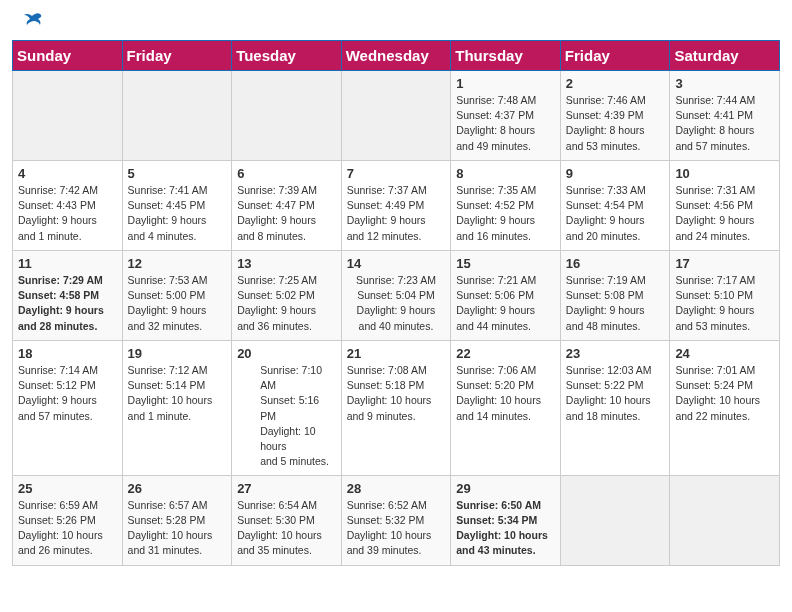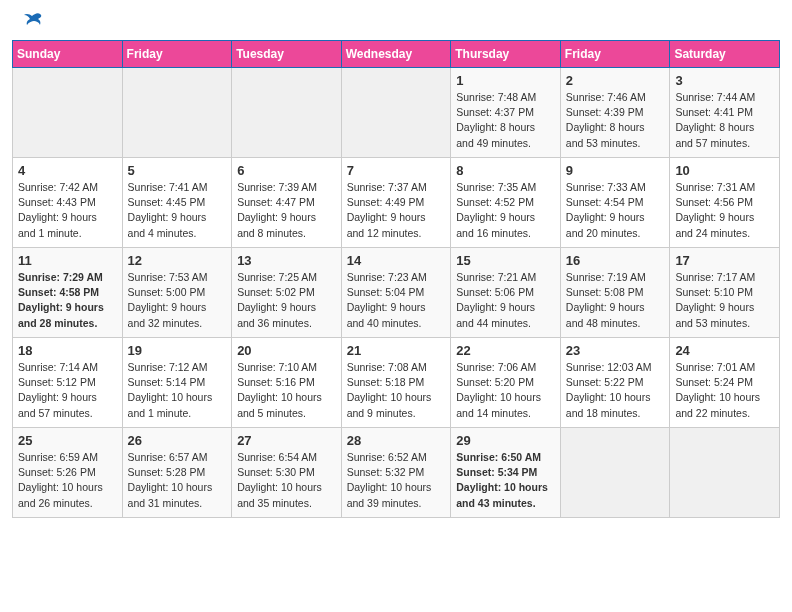"Sunday" thead tr th { background-color: #ec4899 -> #be185d; font-size: 12px -> 15px }
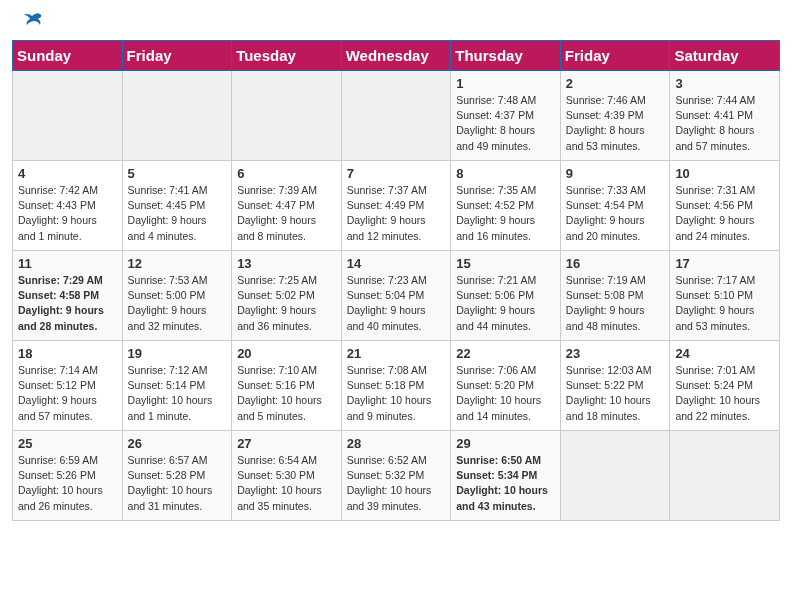"Sunrise: 7:23 AM" div.day-info { text-align: none -> center }
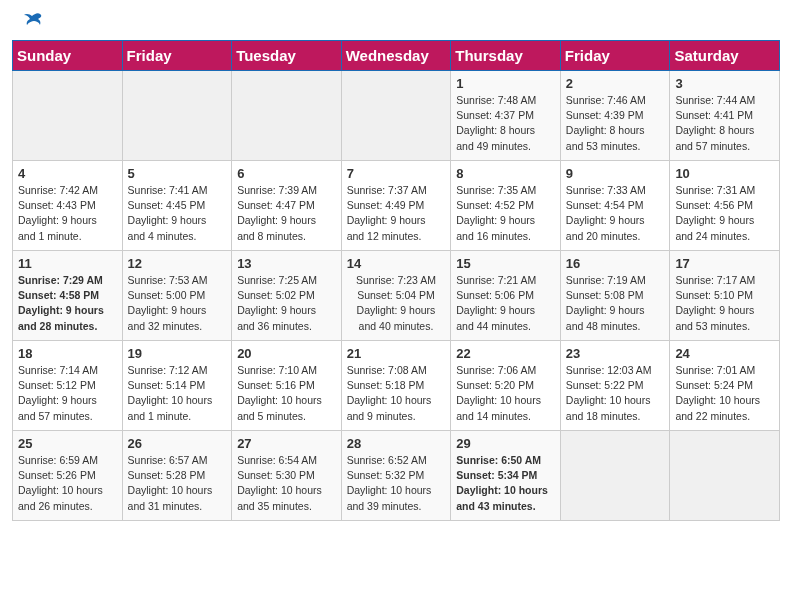"Sunrise: 7:10 AM" div.day-info { margin-left: none -> 23px }
